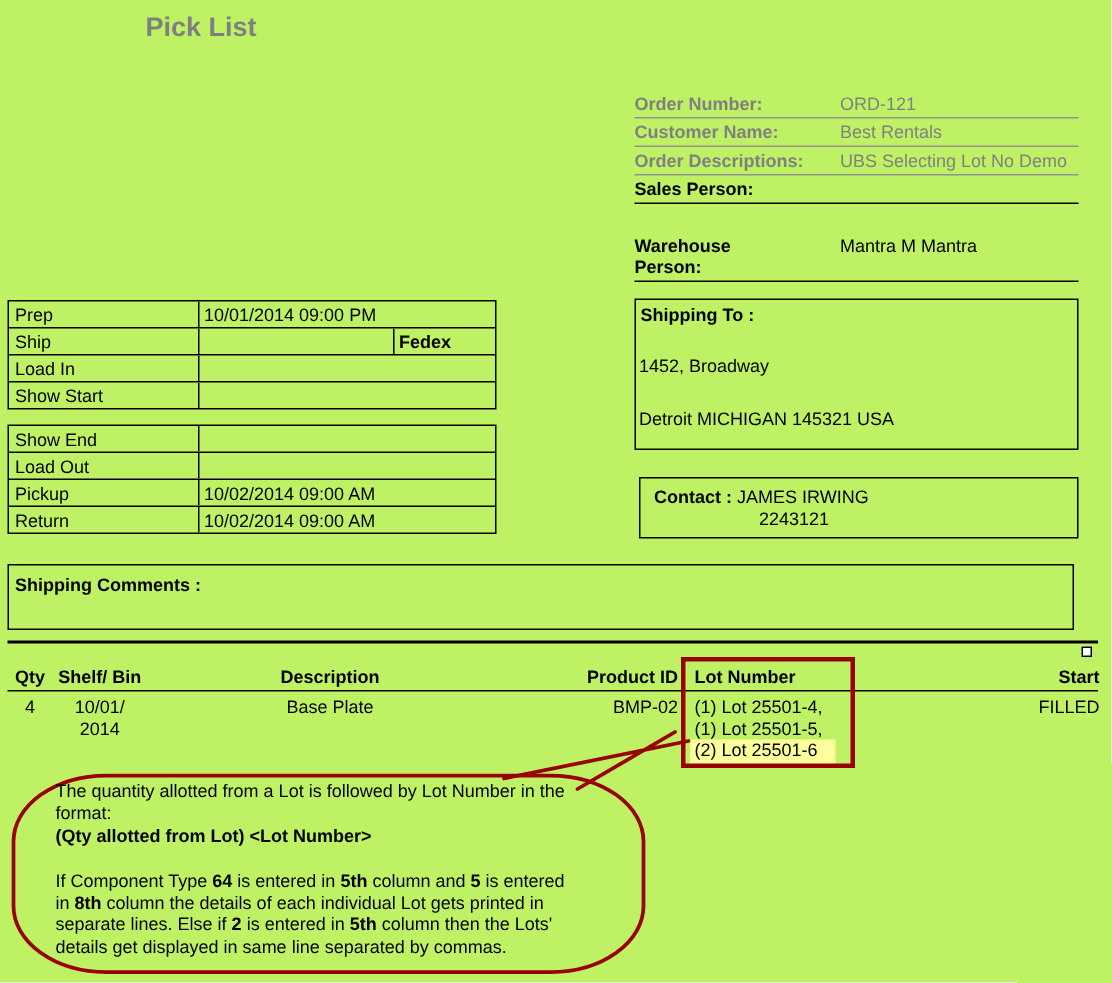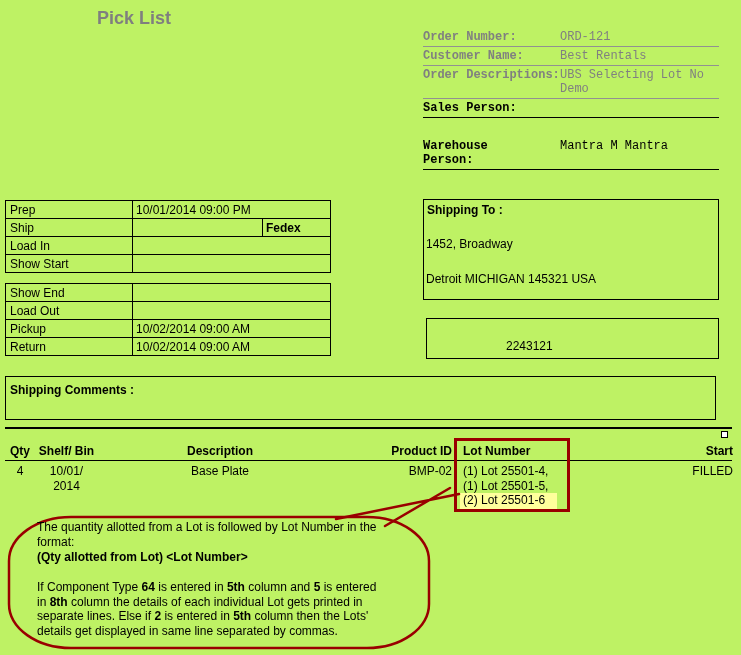"Order Number:" .order-info { font-family: Liberation Mono, monospace -> none; top: 28px -> 60px }
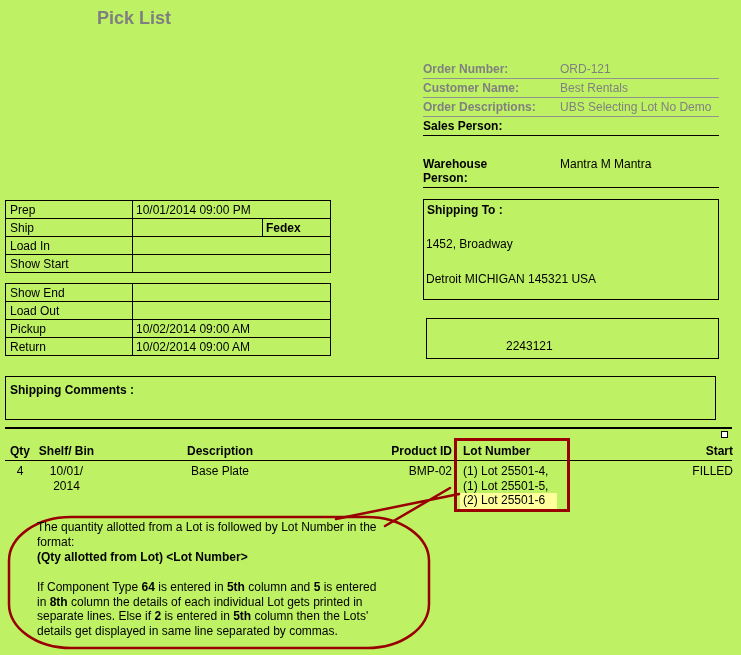"Contact : JAMES IRWING" div.contact-line1 { html: none -> <div><span>Contact :</span> <span>JAMES IRWING</span></div> }
